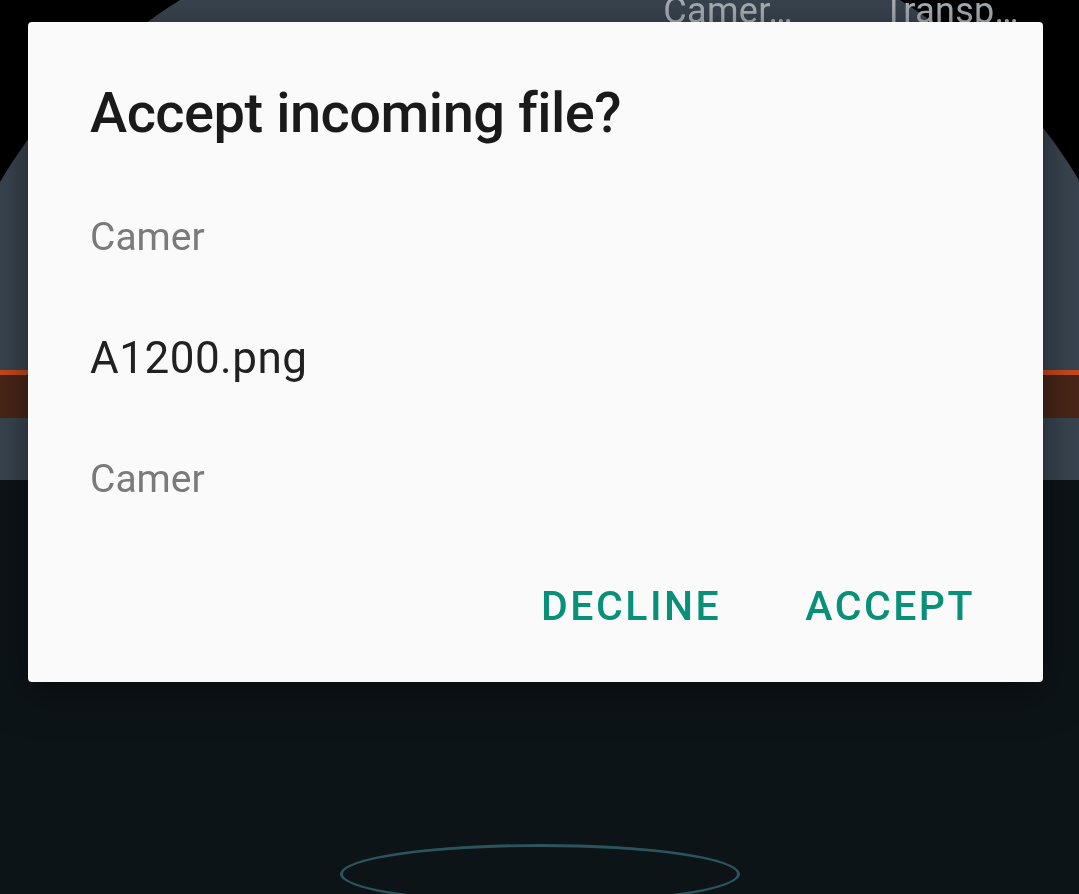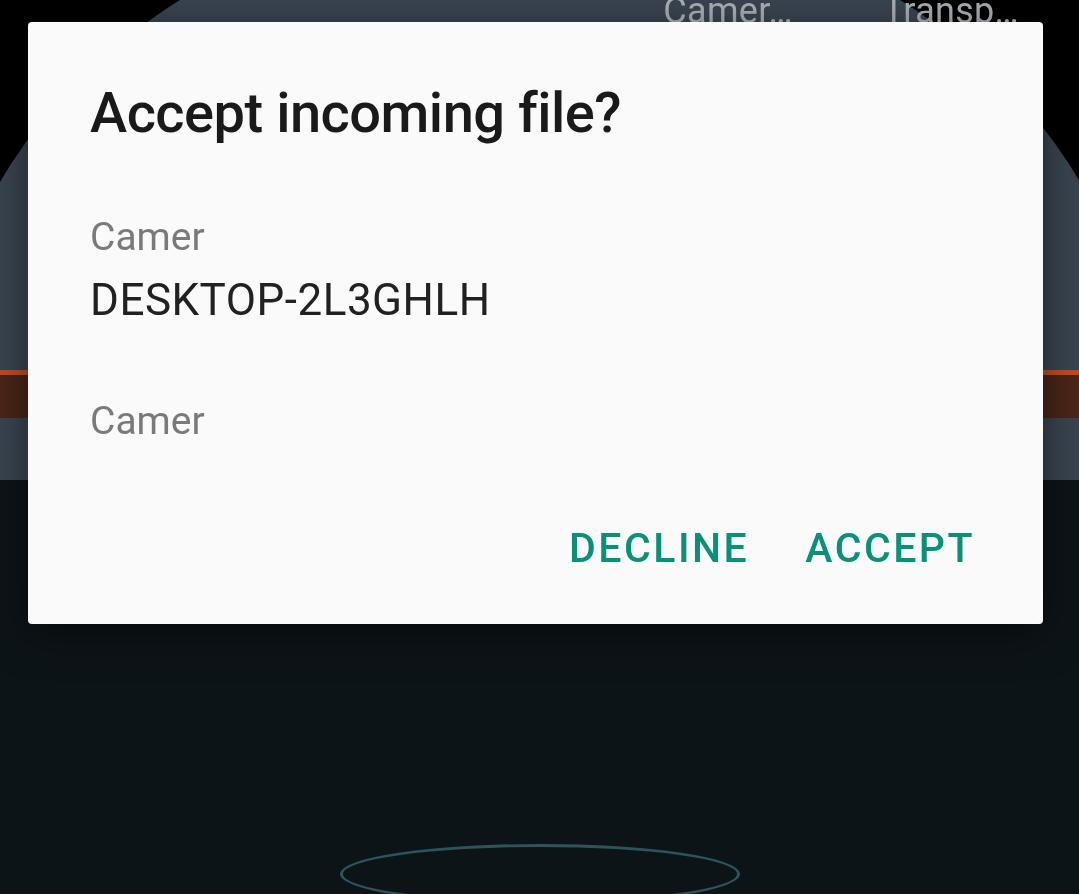"DESKTOP-2L3GHLH" div.field-value { html: <div>DESKTOP-2L3GHLH</div> -> none }
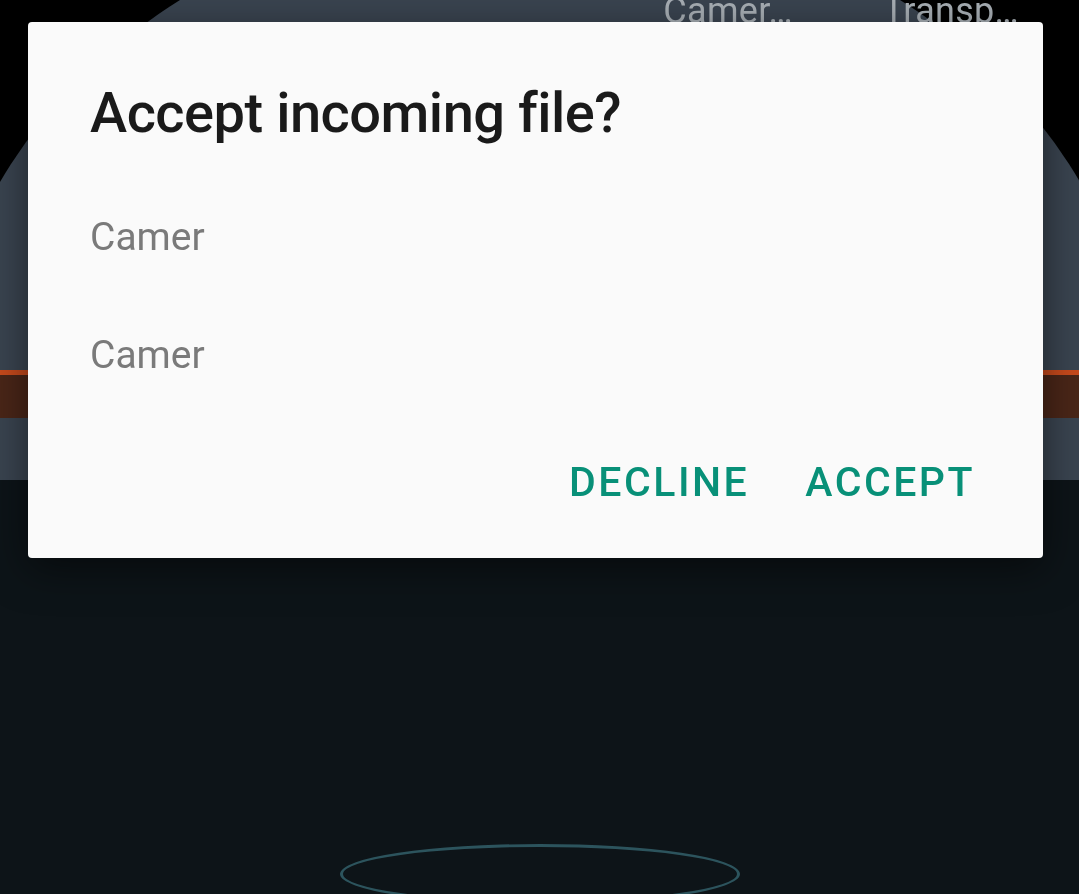"A1200.png" div.field-value { html: none -> <div>A1200.png</div> }
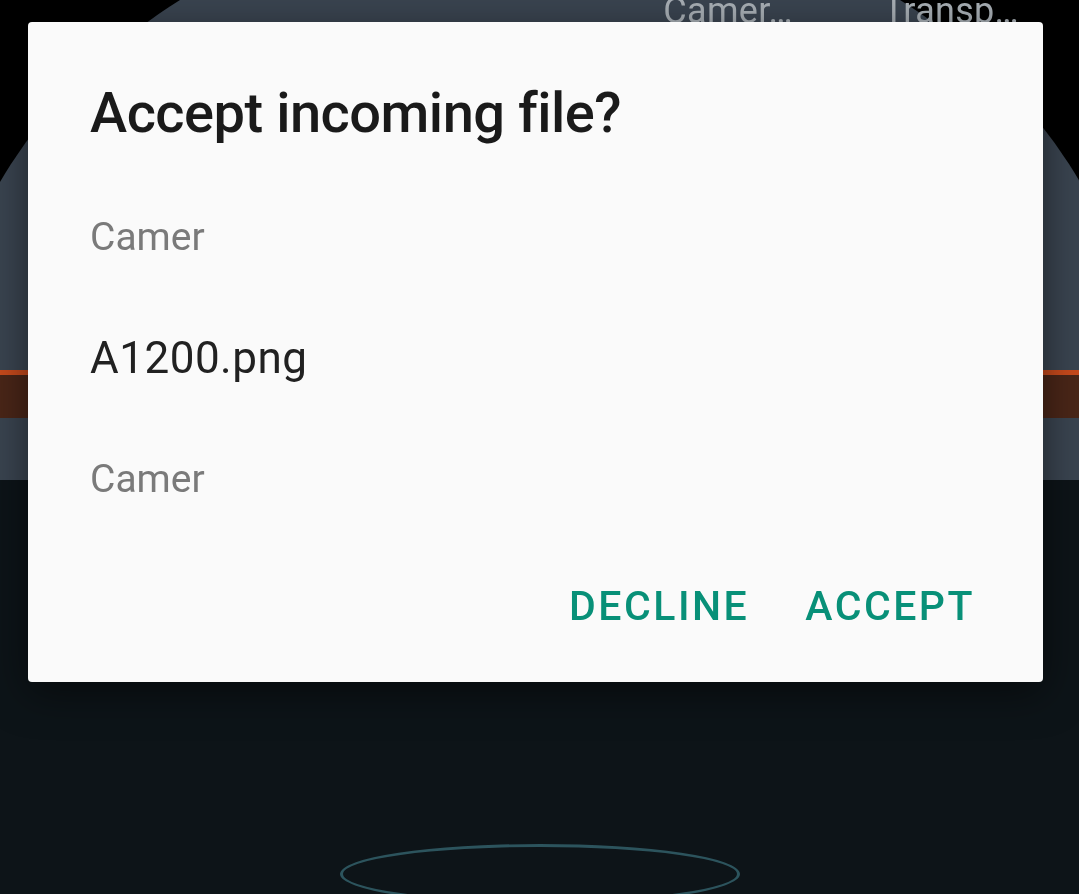"DECLINE" .dialog-actions { gap: 48px -> 76px }
